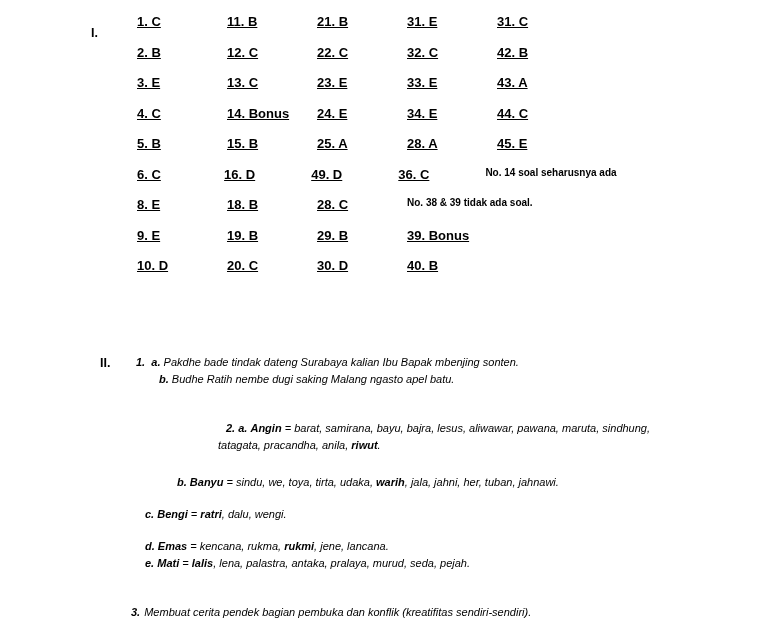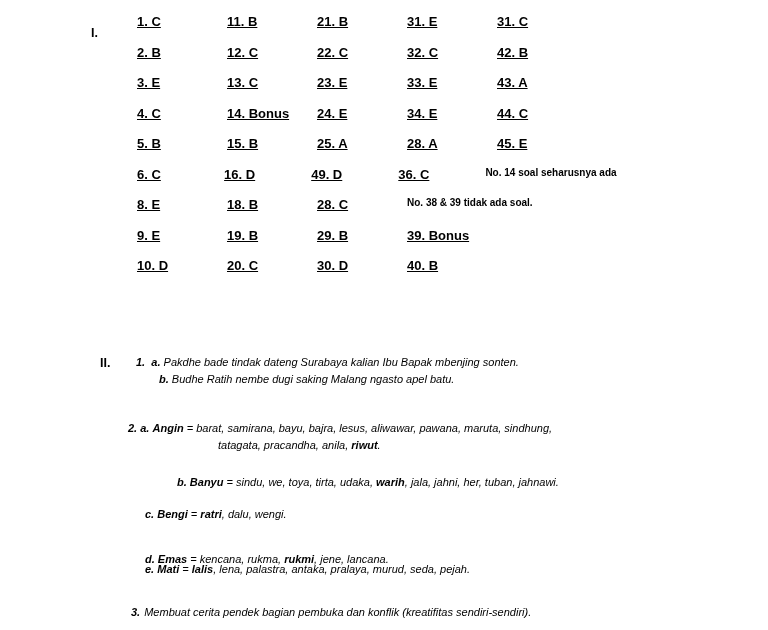"2. a. Angin = barat," #q2 .line1 { text-align: none -> center }
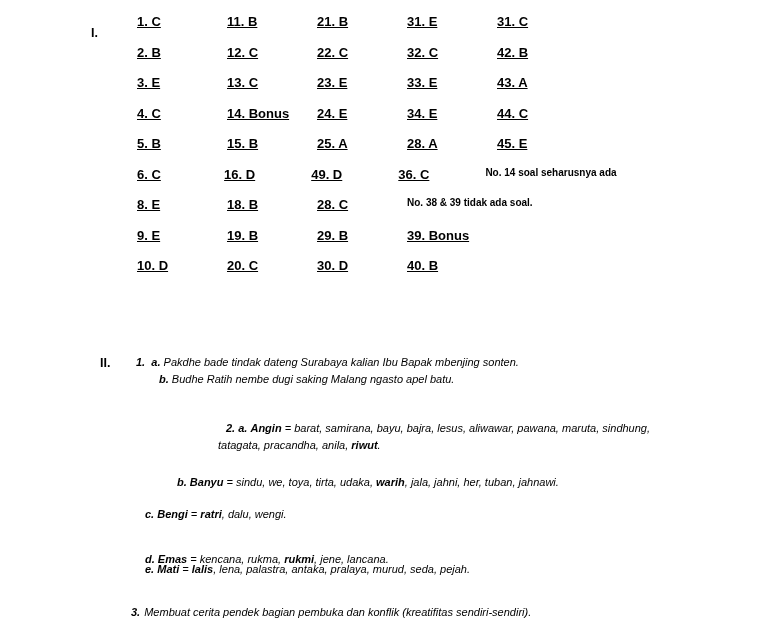"d. Emas = kencana, rukma," #q2d { top: 203px -> 190px }
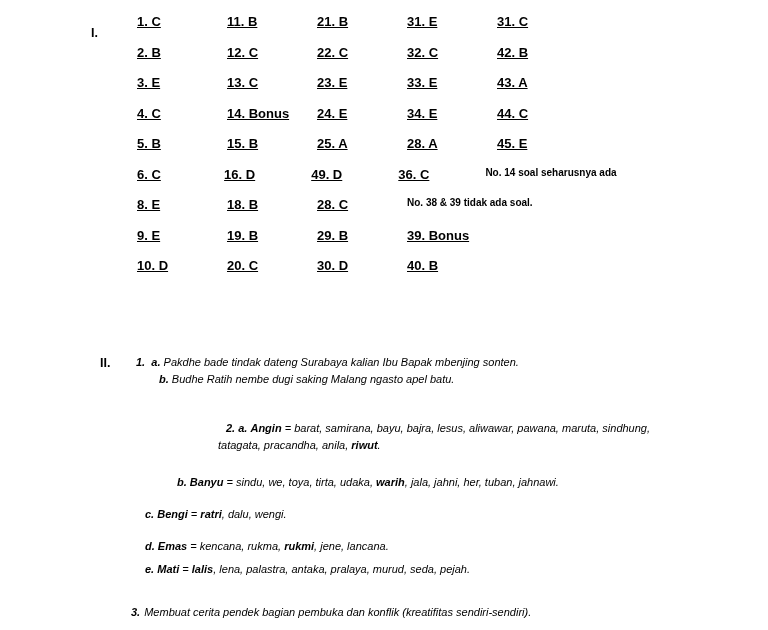"e. Mati = lalis, lena," #q2e { top: 213px -> 207px }
